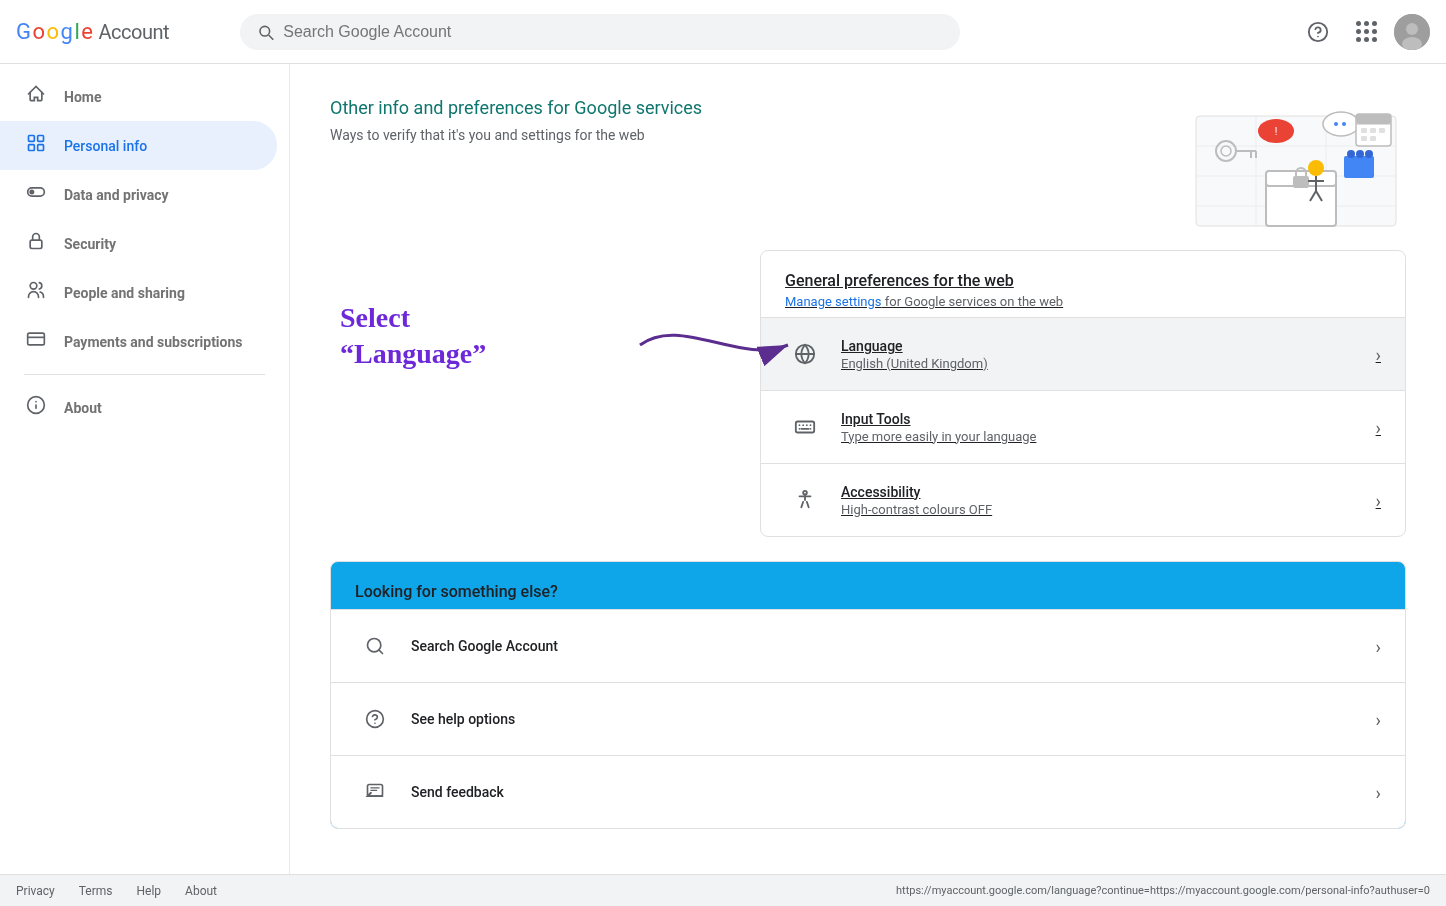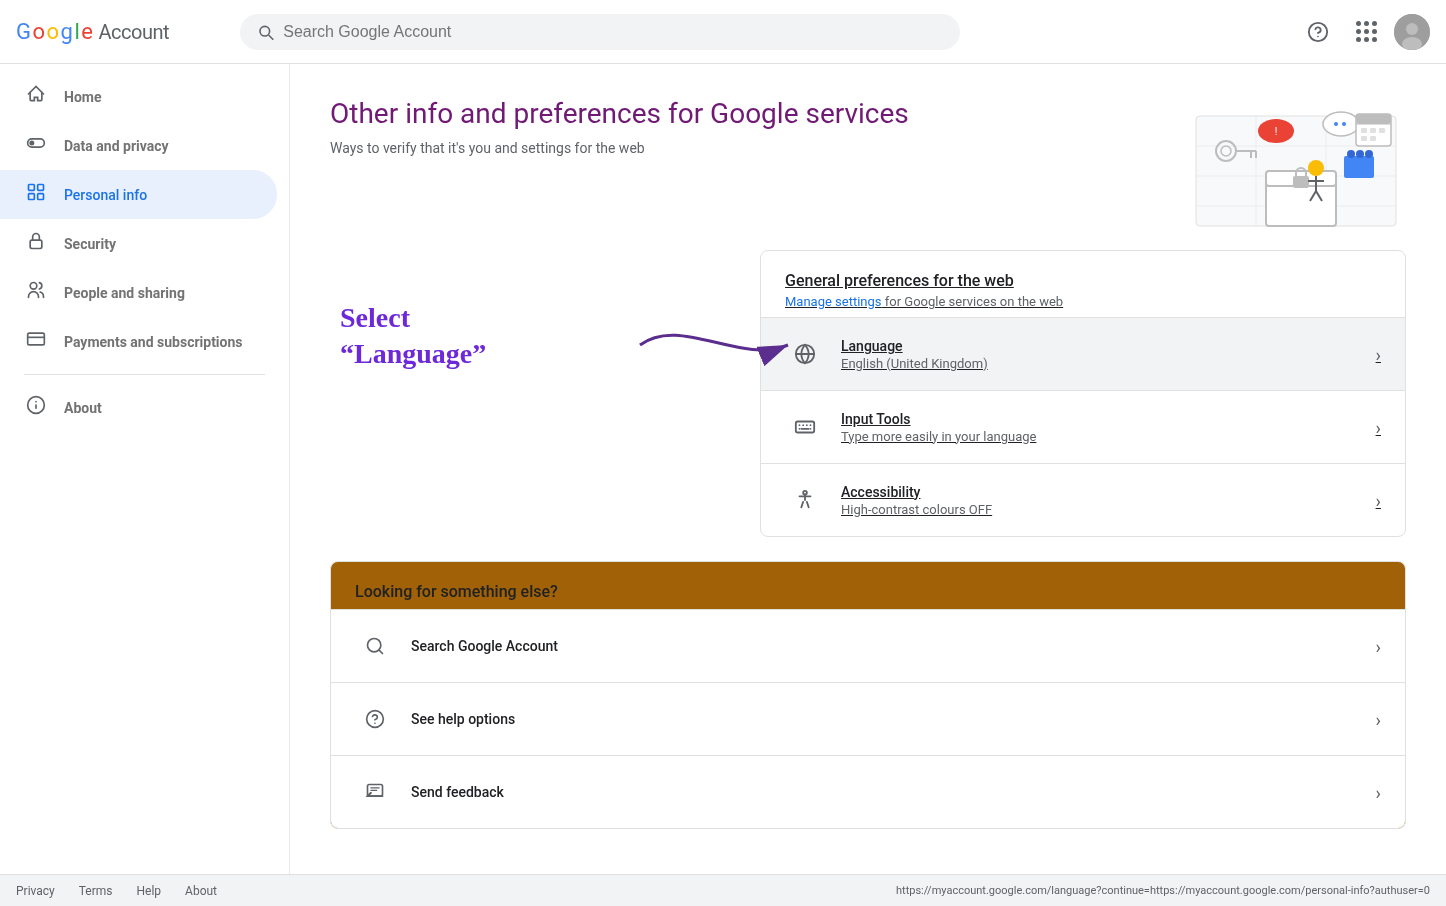"Other info and preferences for" .section-header-text h2 { color: #701a75 -> #0f766e; font-size: 28px -> 18px }
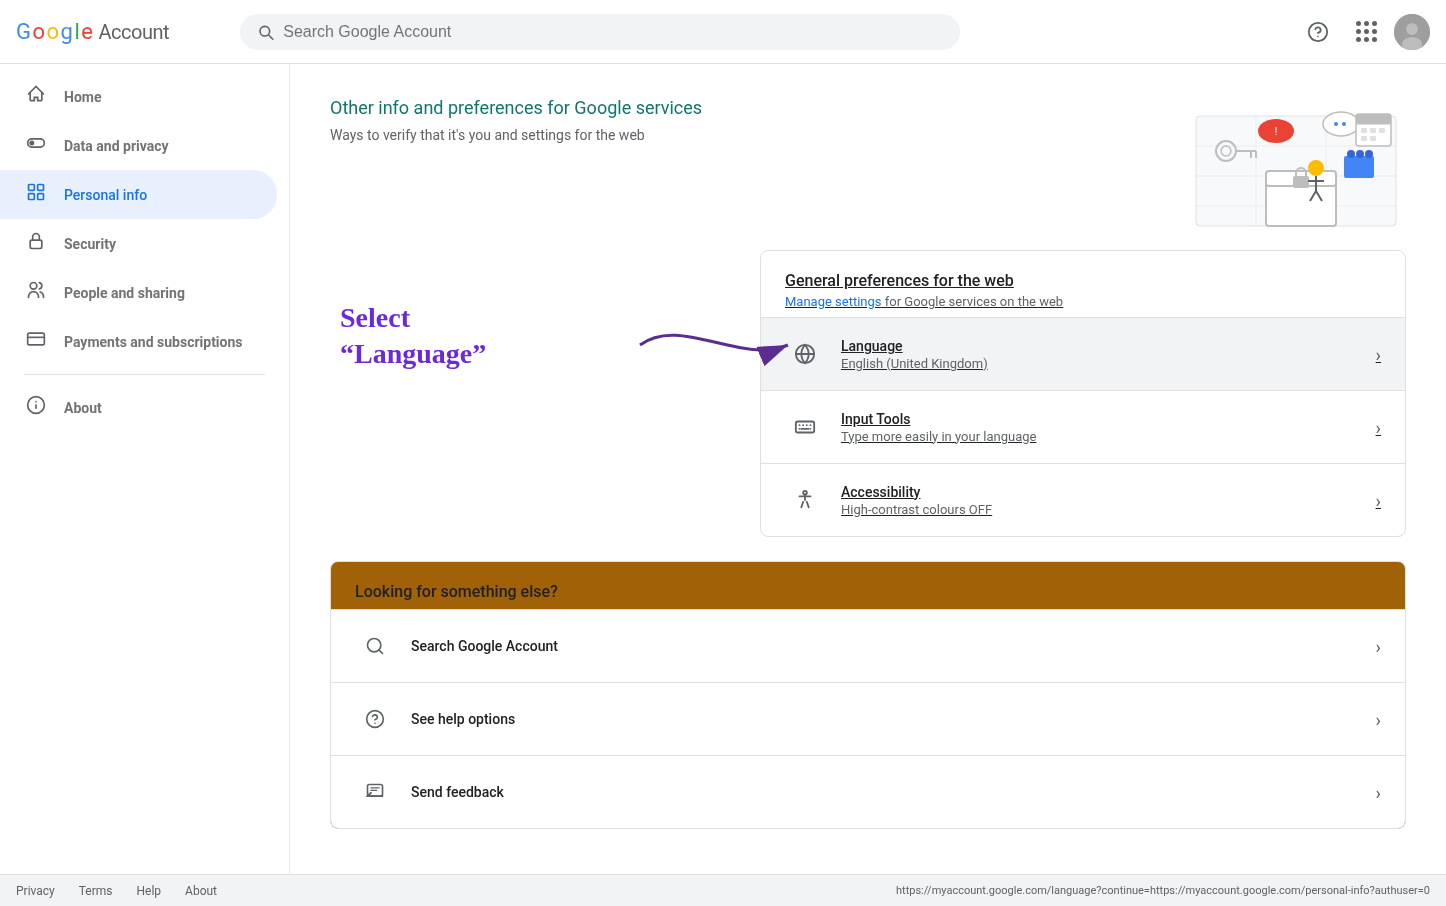"Data and privacy" div.sidebar-item { order: before "Personal info" -> after "Personal info" }
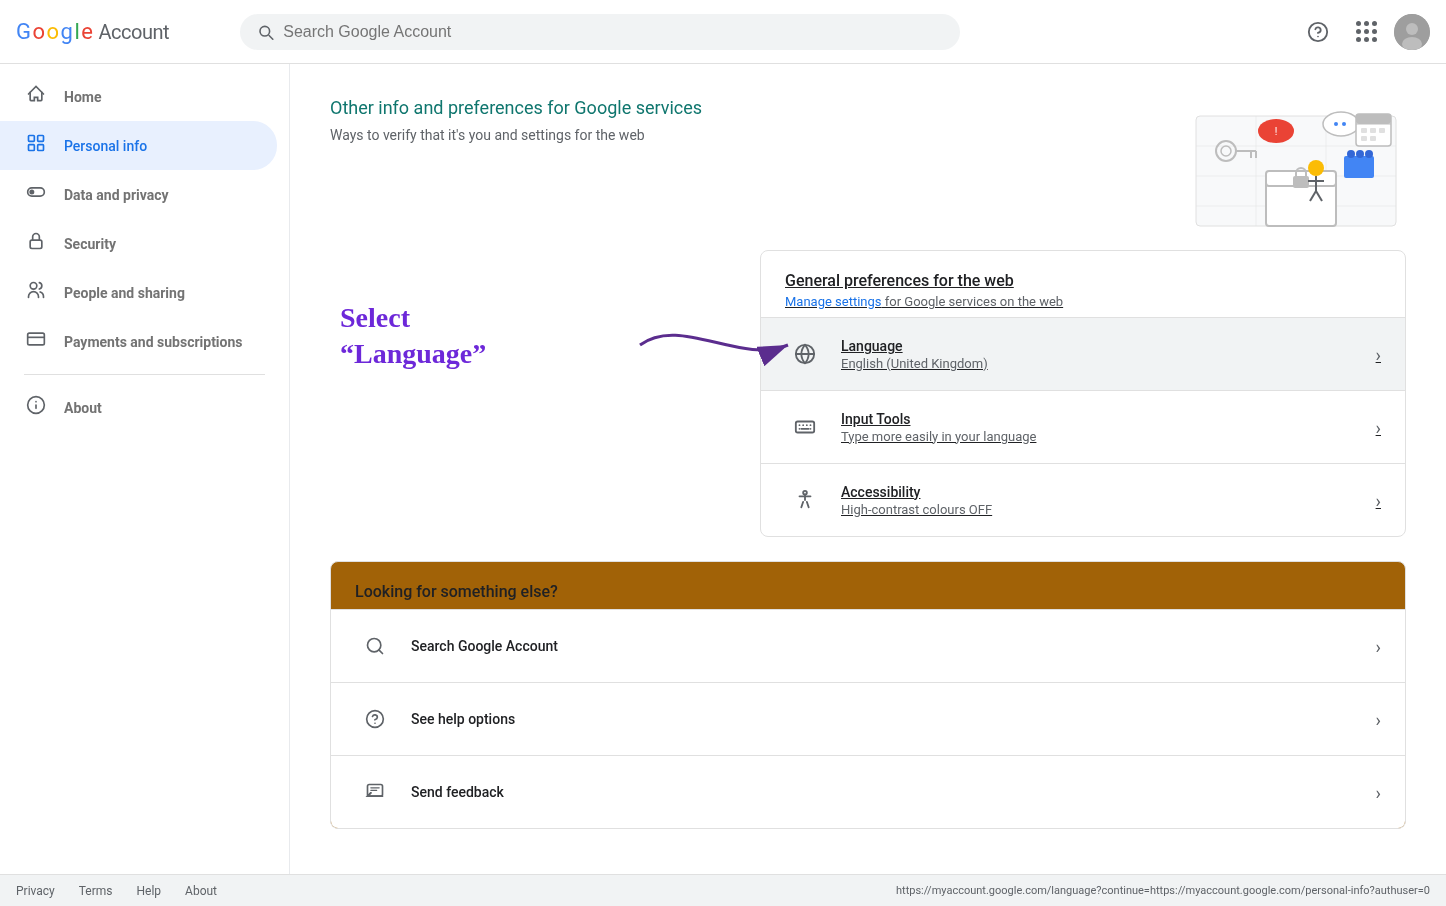"Looking for something else?" .looking-card { background: #a16207 -> #0ea5e9 }
